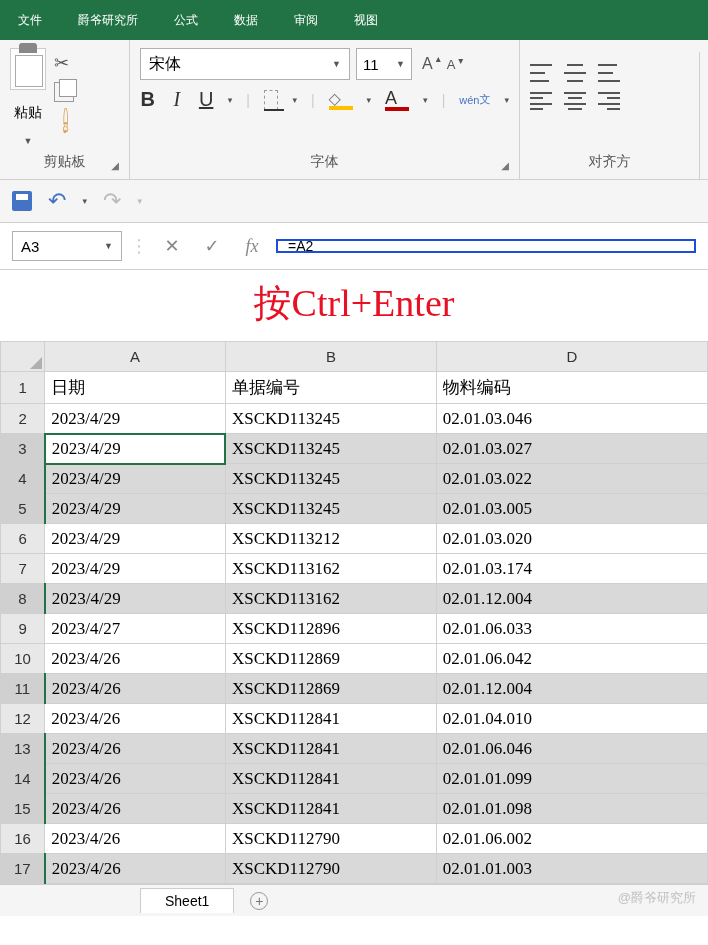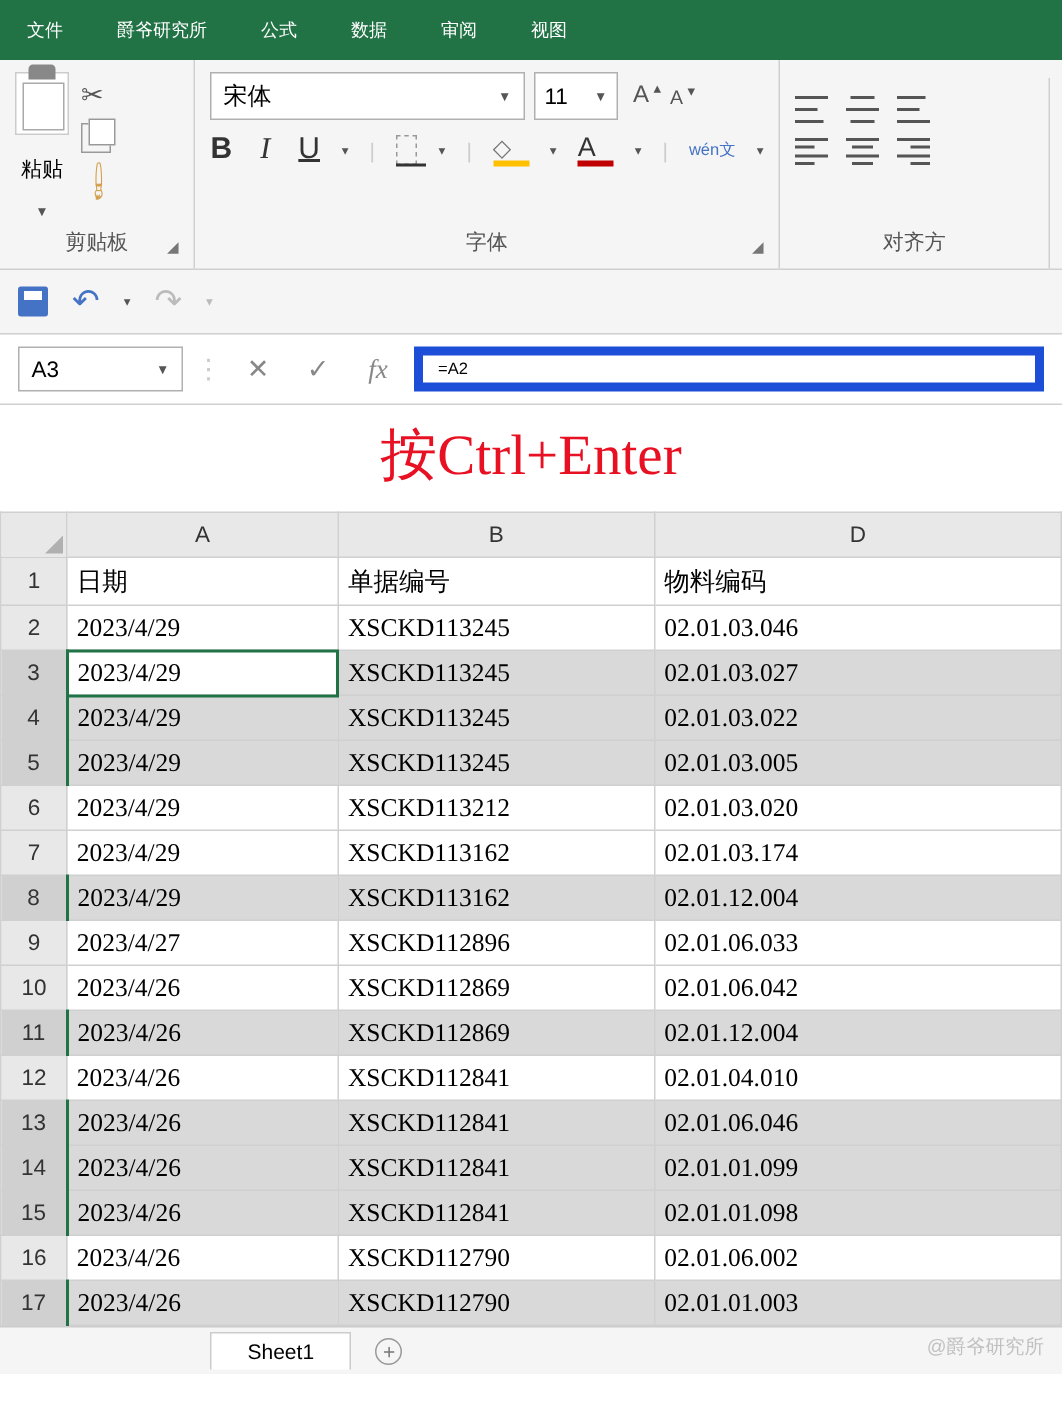"=A2" .formula-input { border: 6px solid #1d4ed8 -> 2px solid #1d4ed8; font-size: 11px -> 14px; height: 30px -> 14px }
